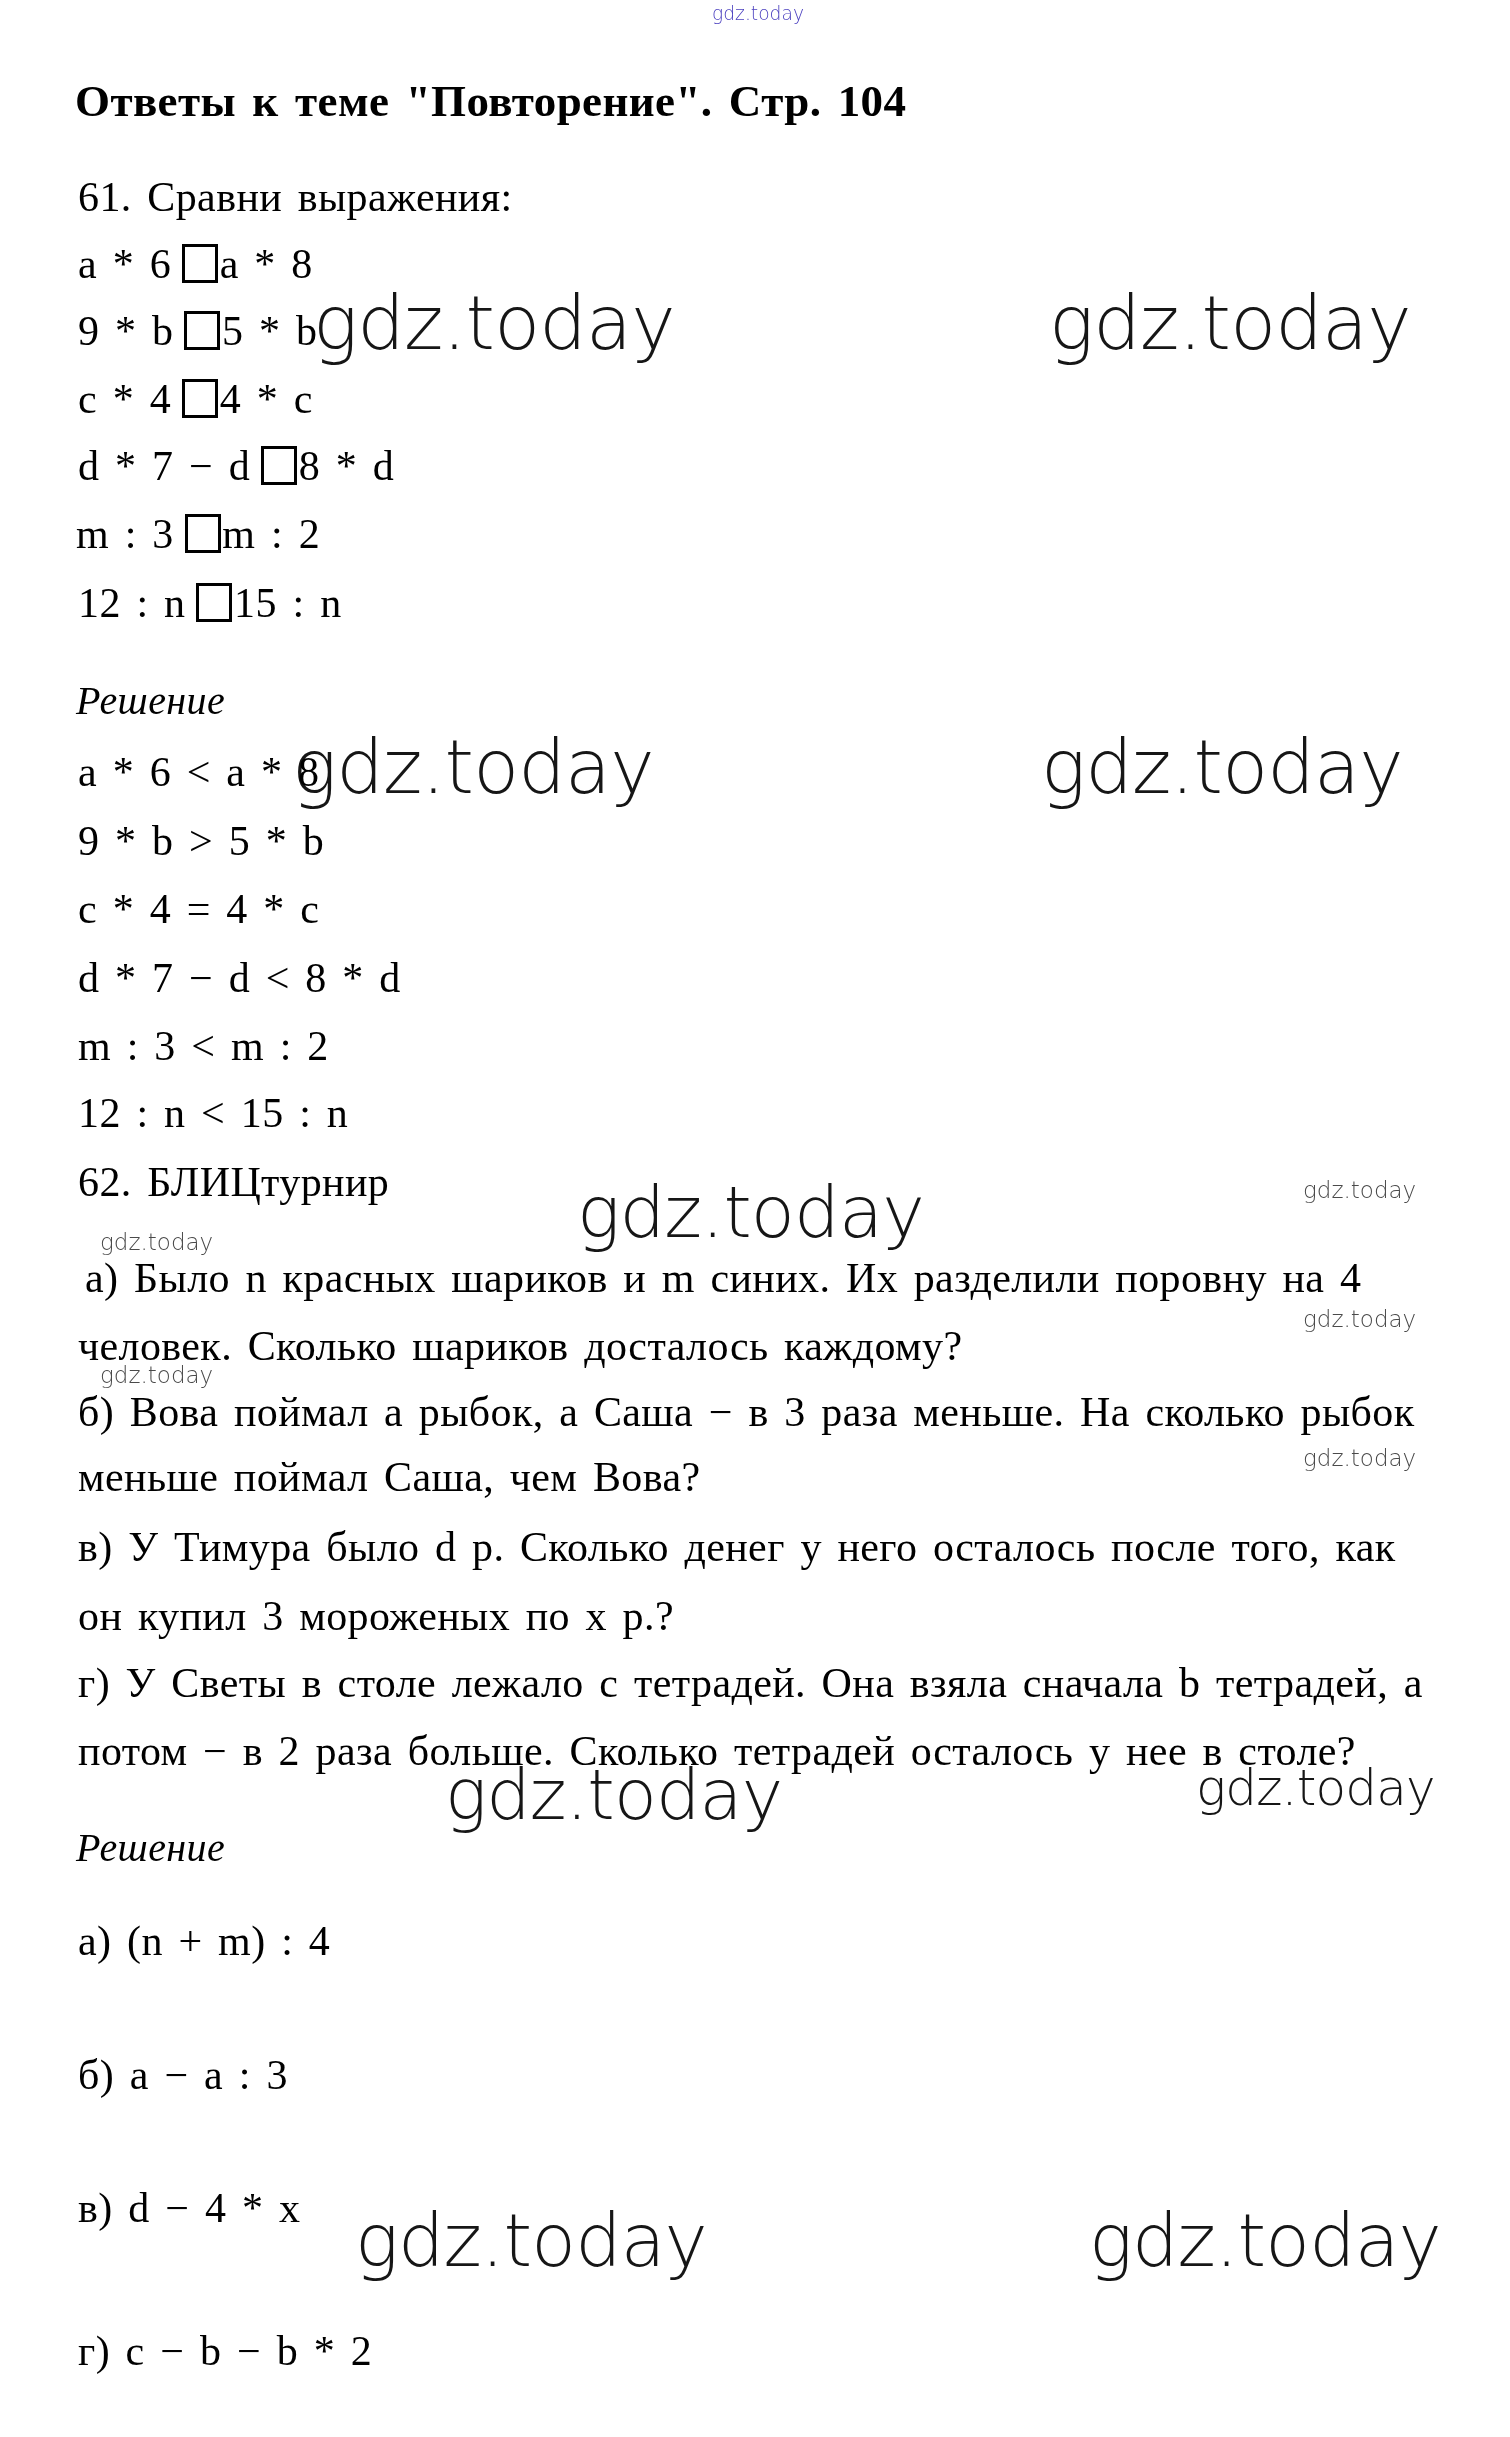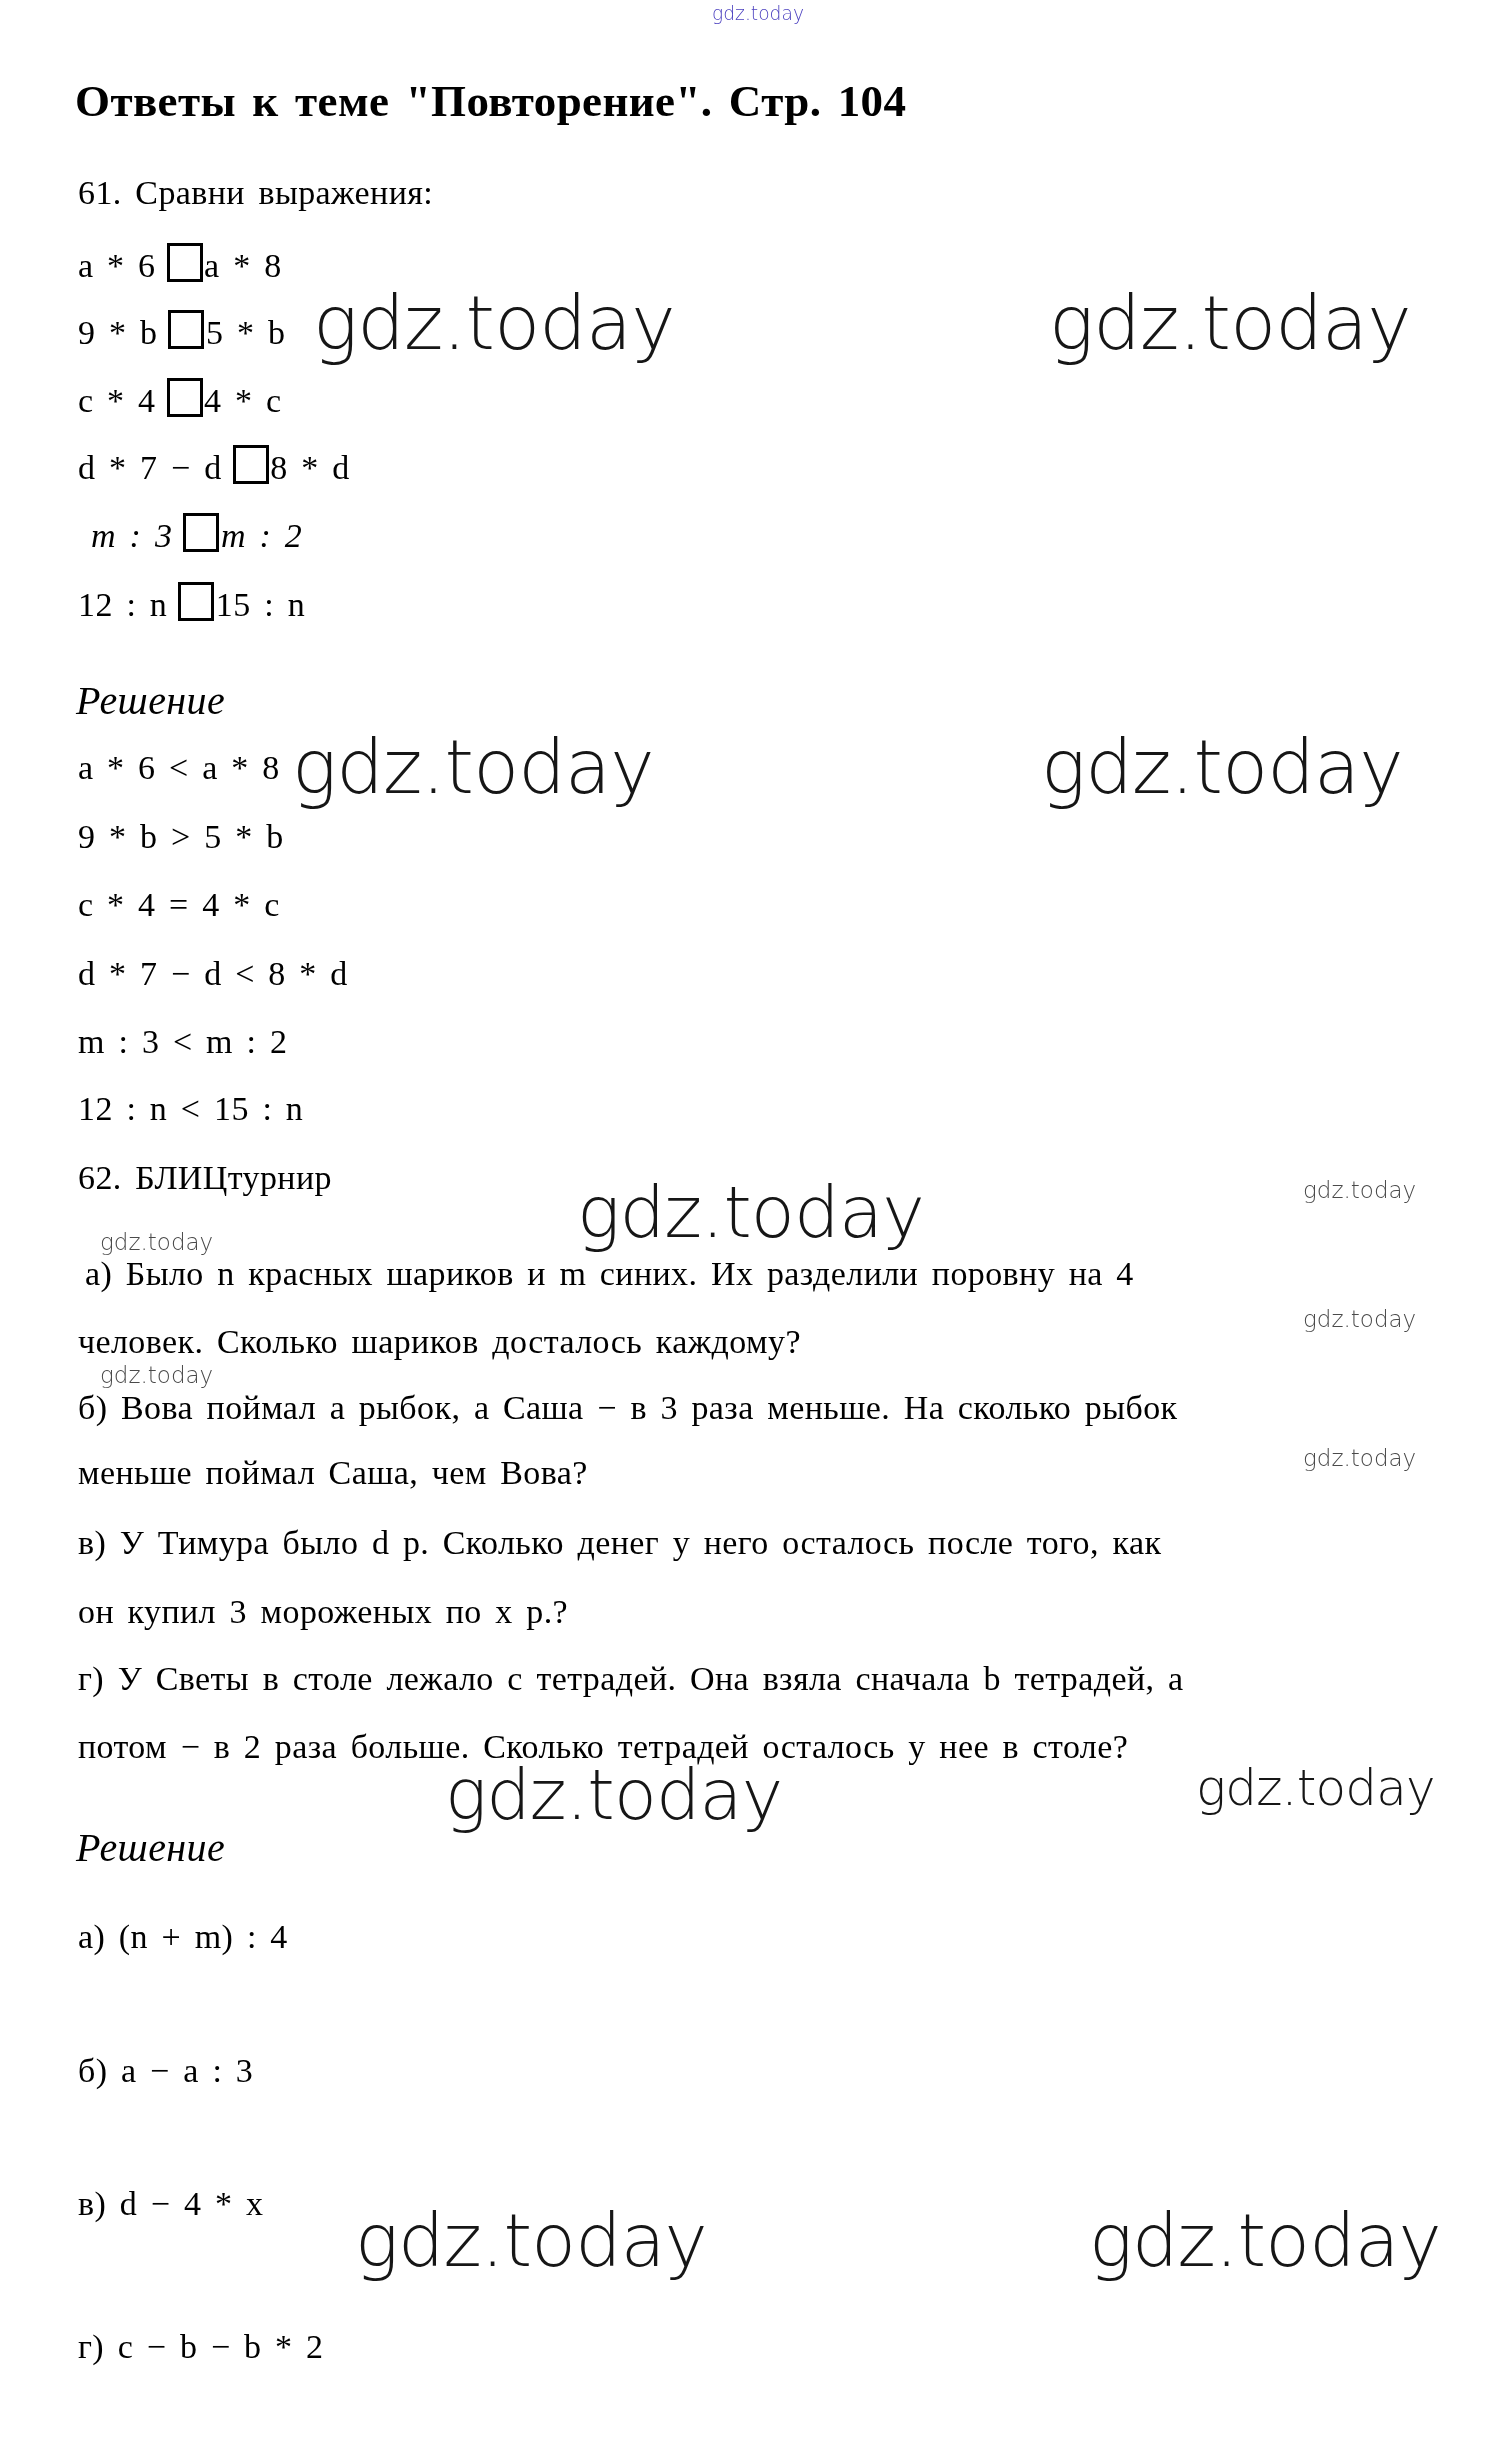"61. Сравни выражения:" .line { font-size: 34px -> 42px }
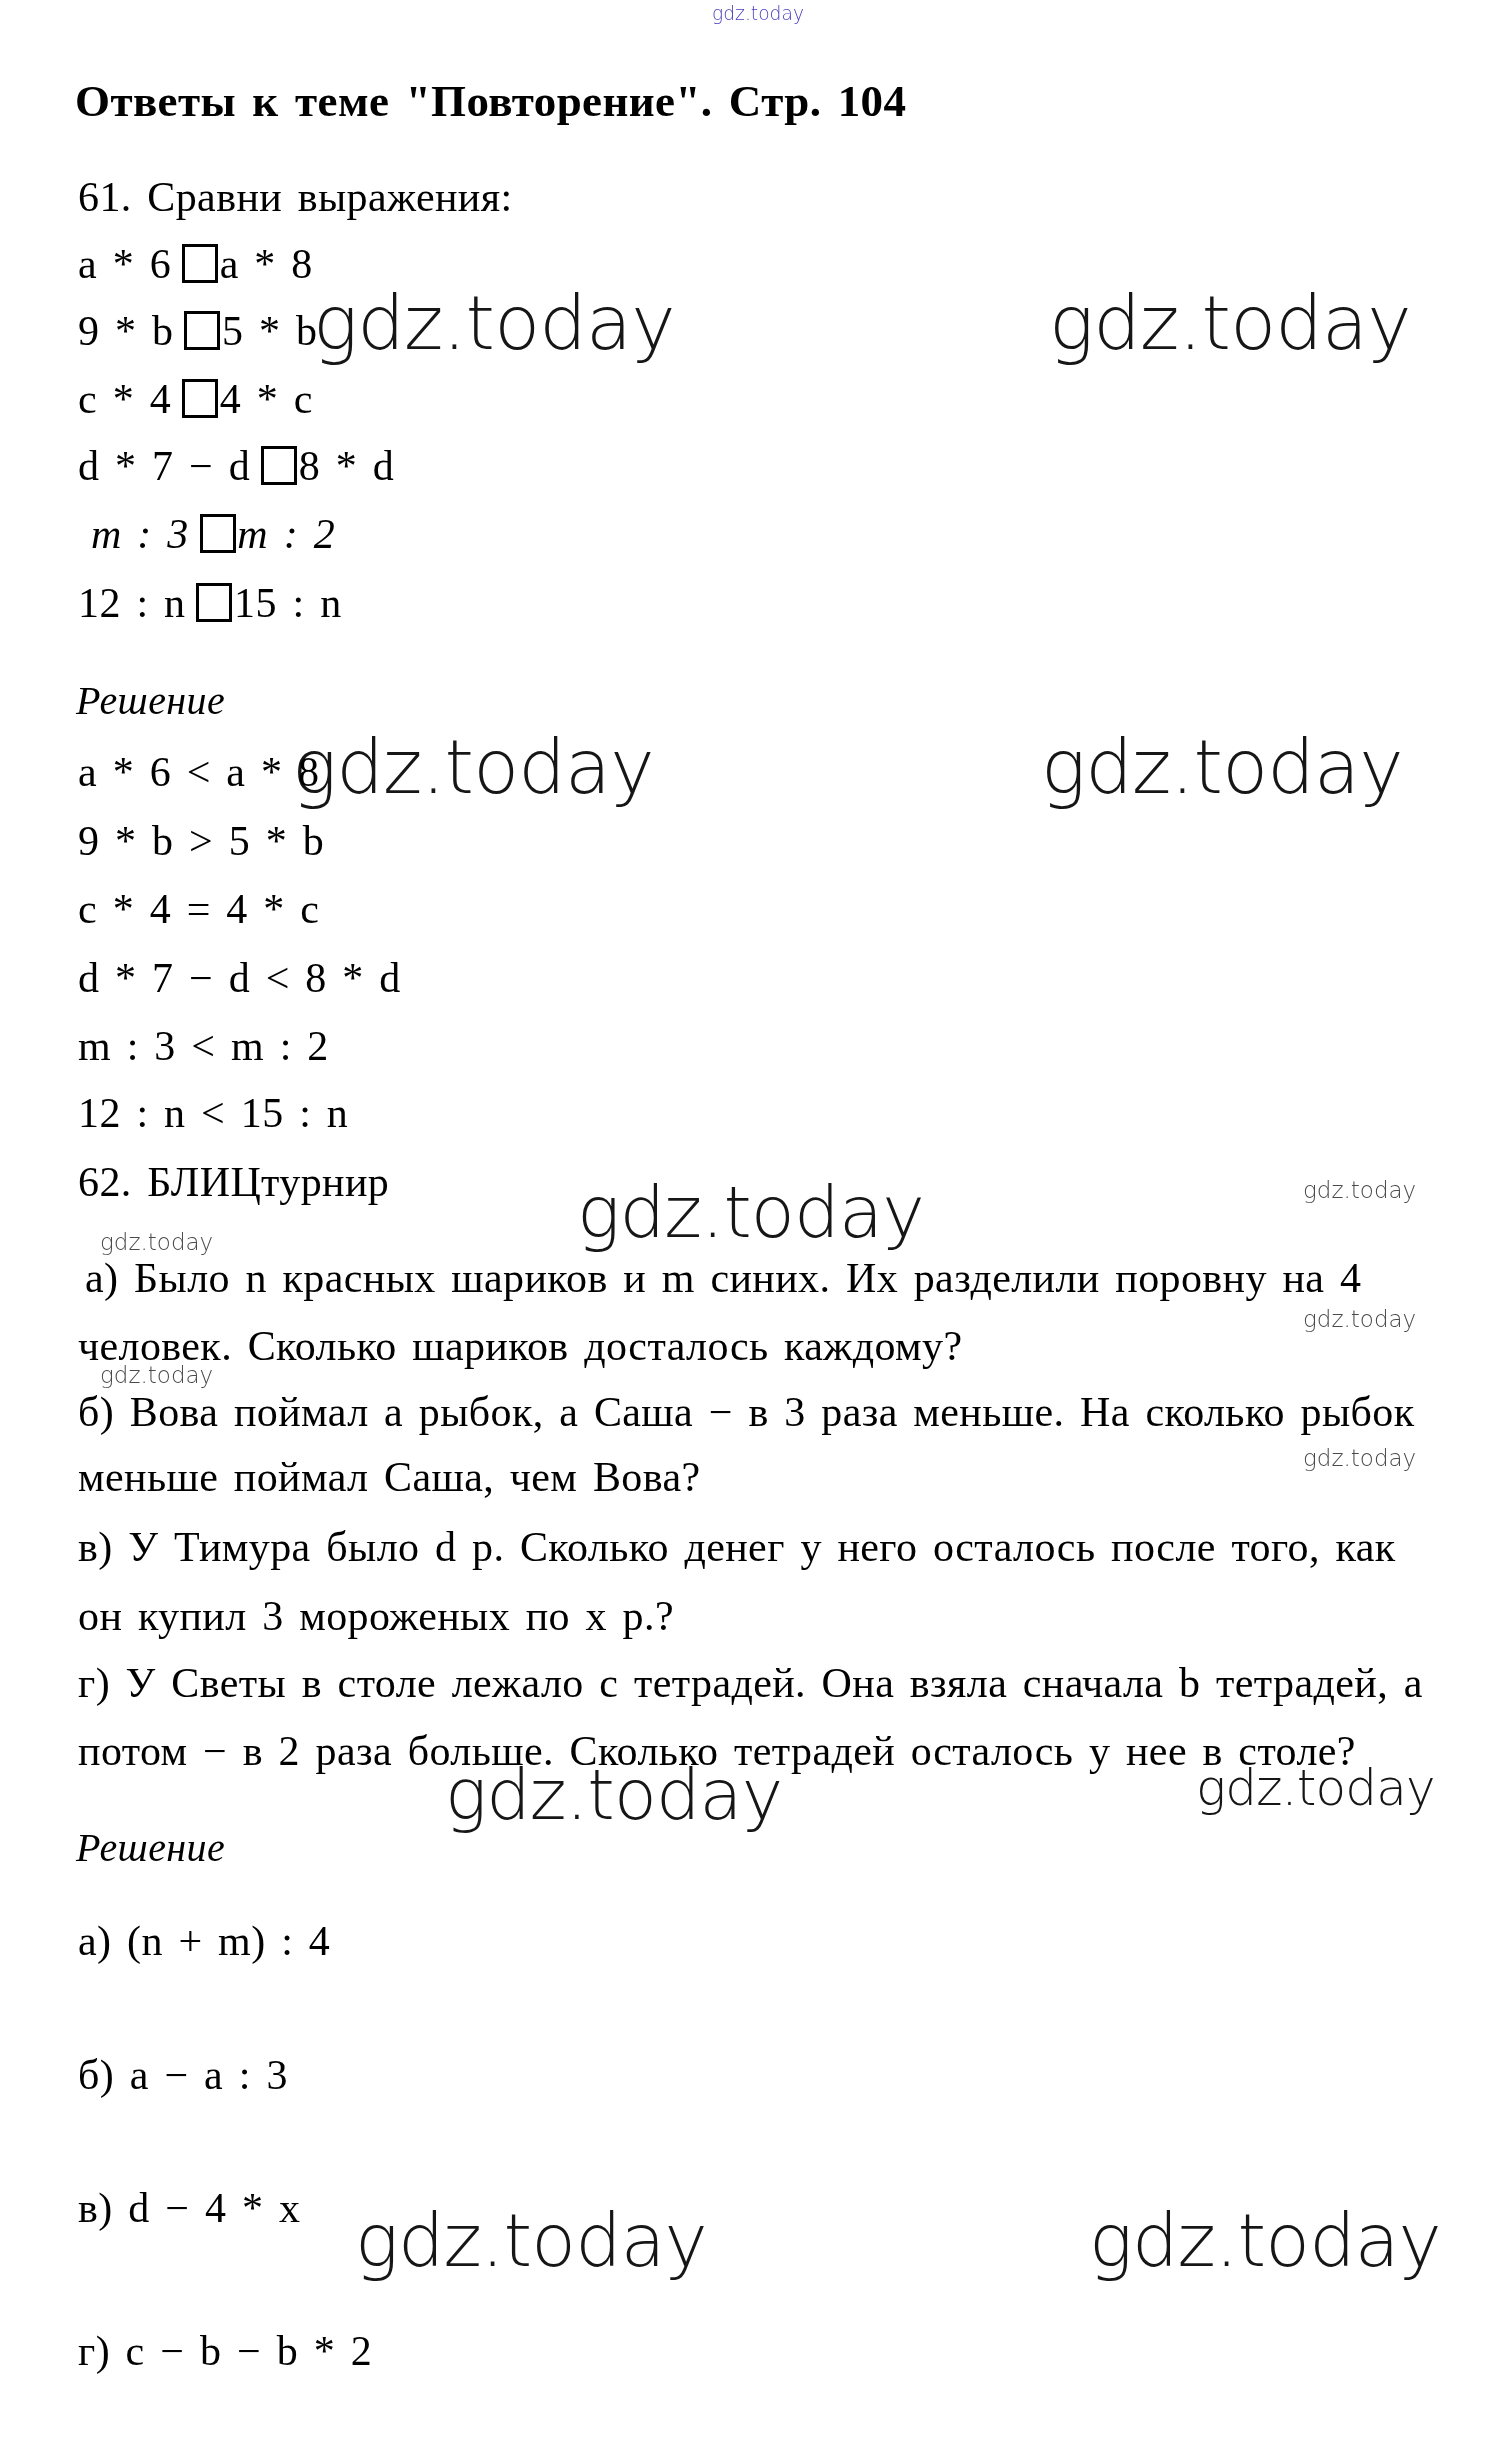"m : 3 m :" div.line { font-style: italic -> none; left: 91px -> 76px }
